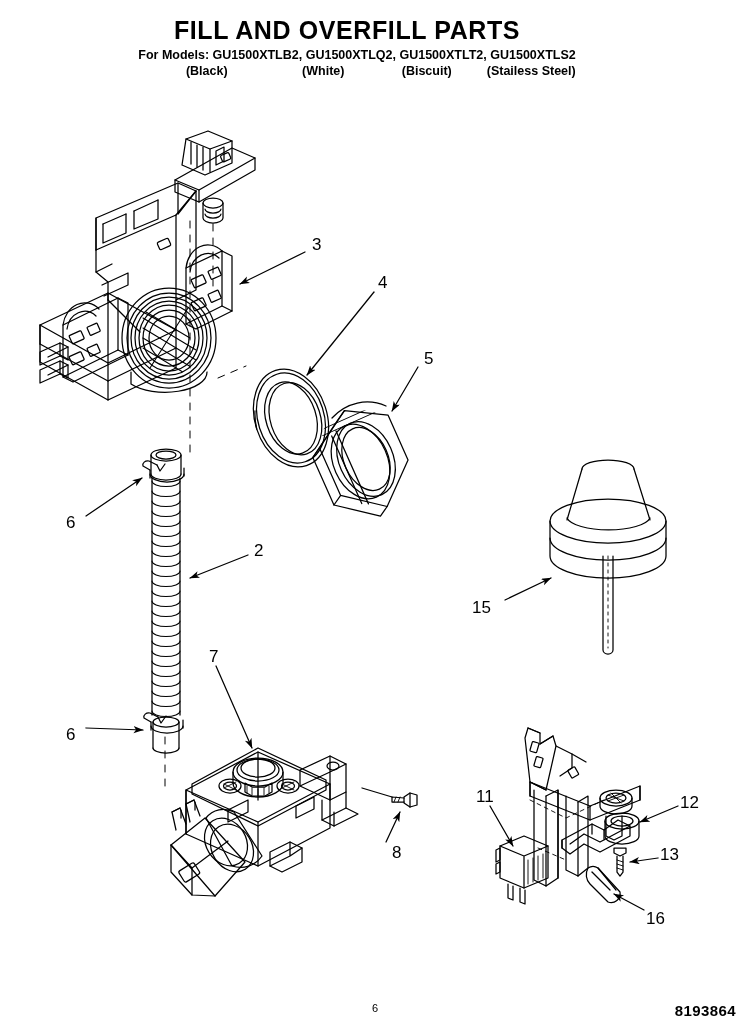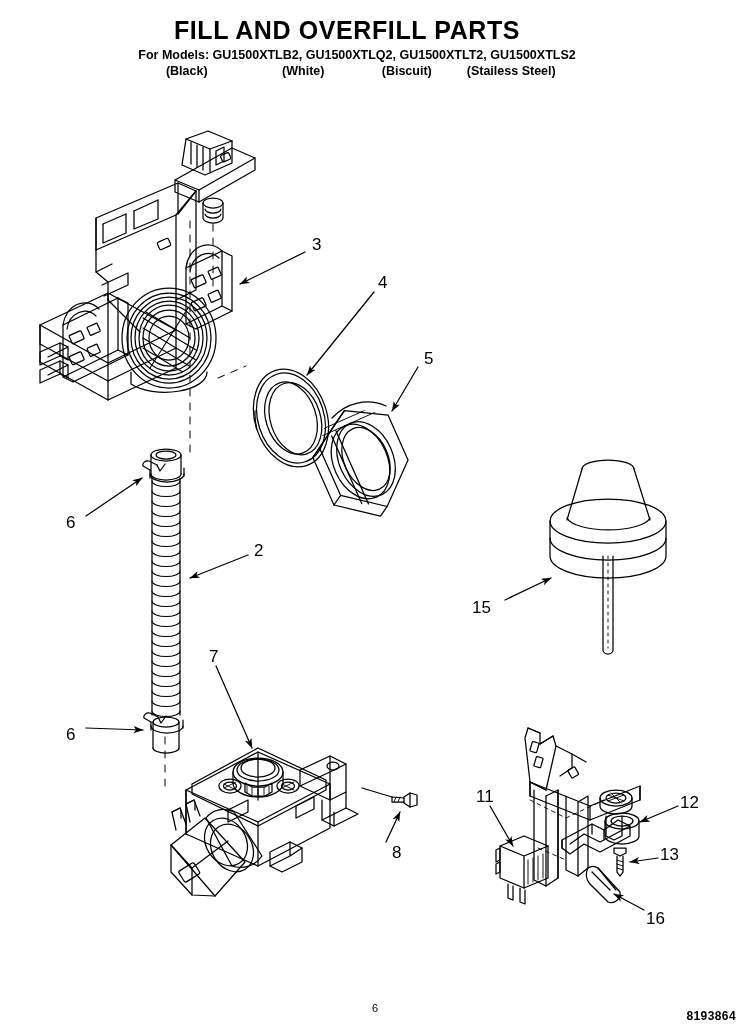"(Black) (White) (Biscuit) (Stailess" #colorrow { padding-left: none -> 20px }
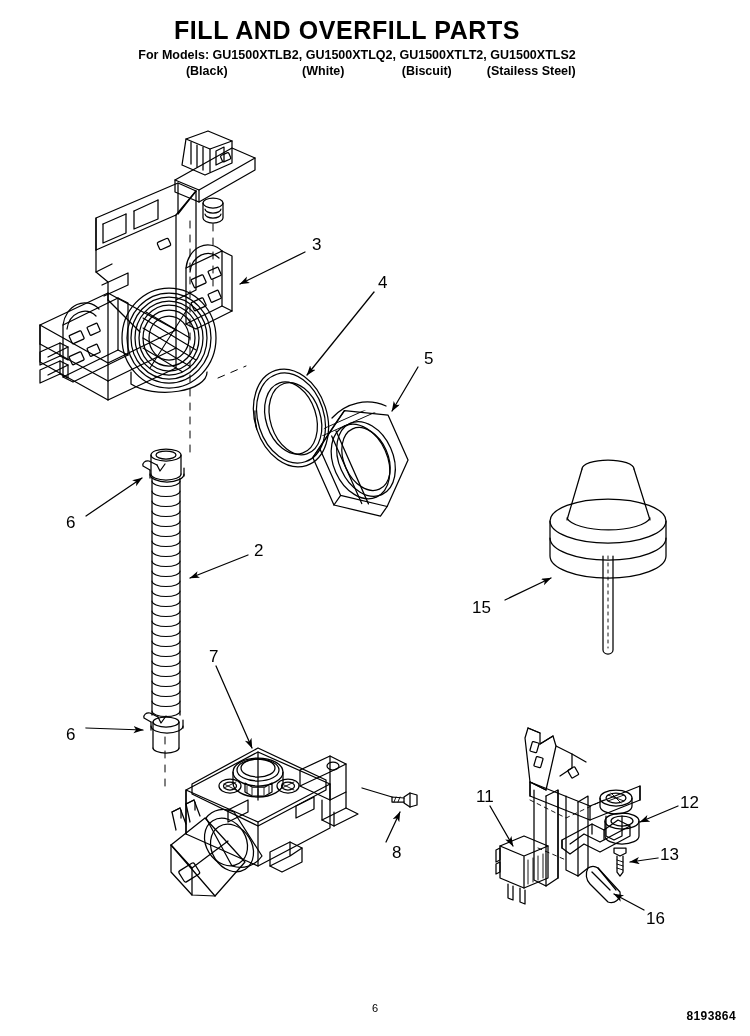"8193864" #partno { font-size: 12px -> 15px; margin-top: 7px -> none }
